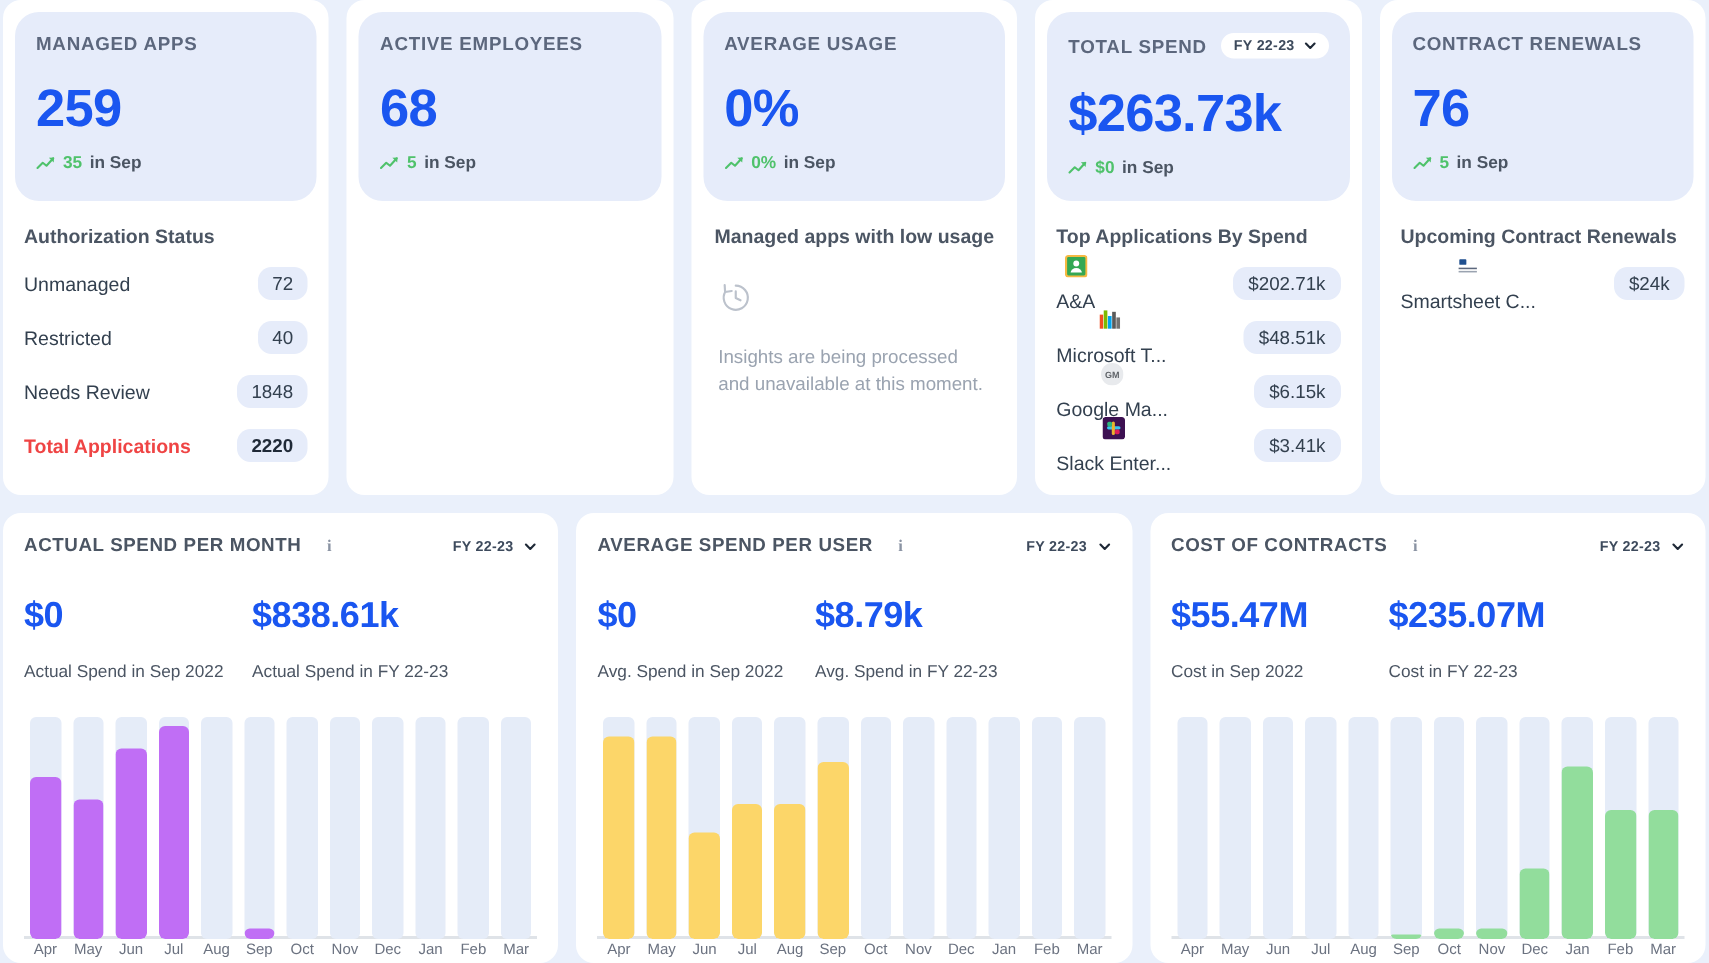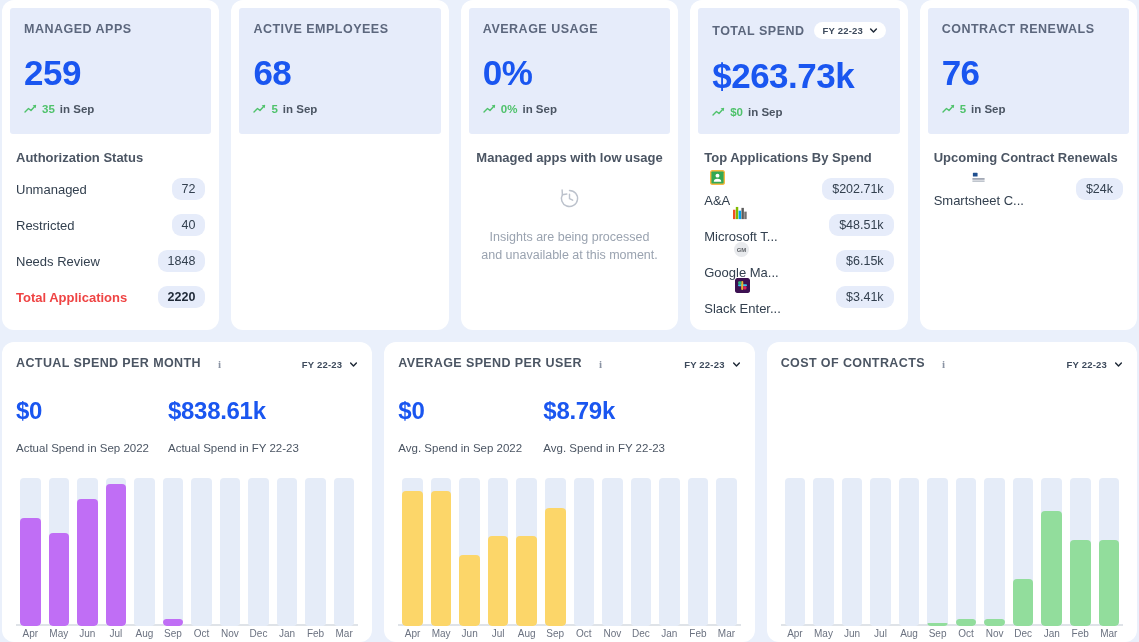"MANAGED APPS" .kpi-head { border-radius: 3px -> 16px }
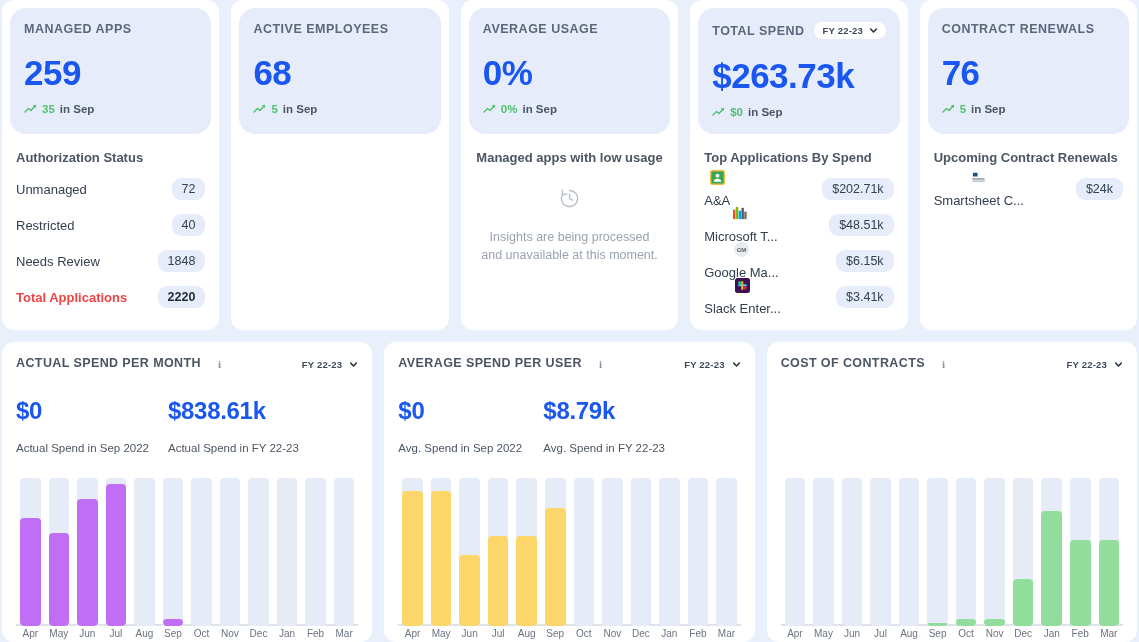"Insights are being processed and" .empty-wrap { text-align: center -> left }
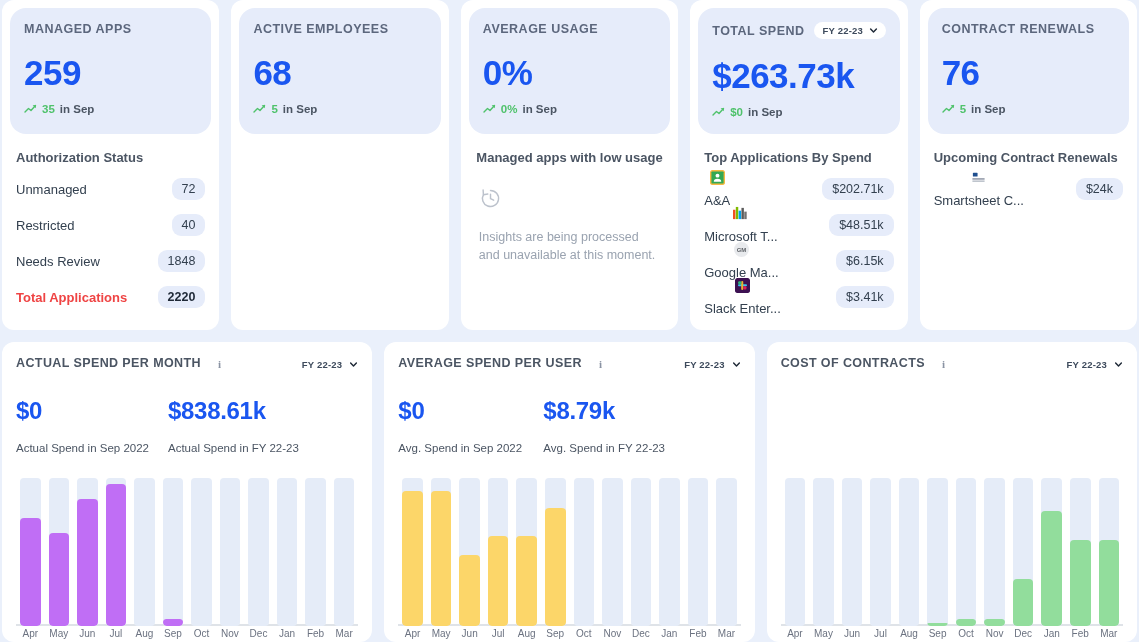"$55.47M" div.stats { html: none -> <div> <div> <div>$55.47M</div> <div>Cost in Sep 2022</div> </div> <div> <div>$235.07M</div> <div>Cost in FY 22-23</div> </div> </div> }
